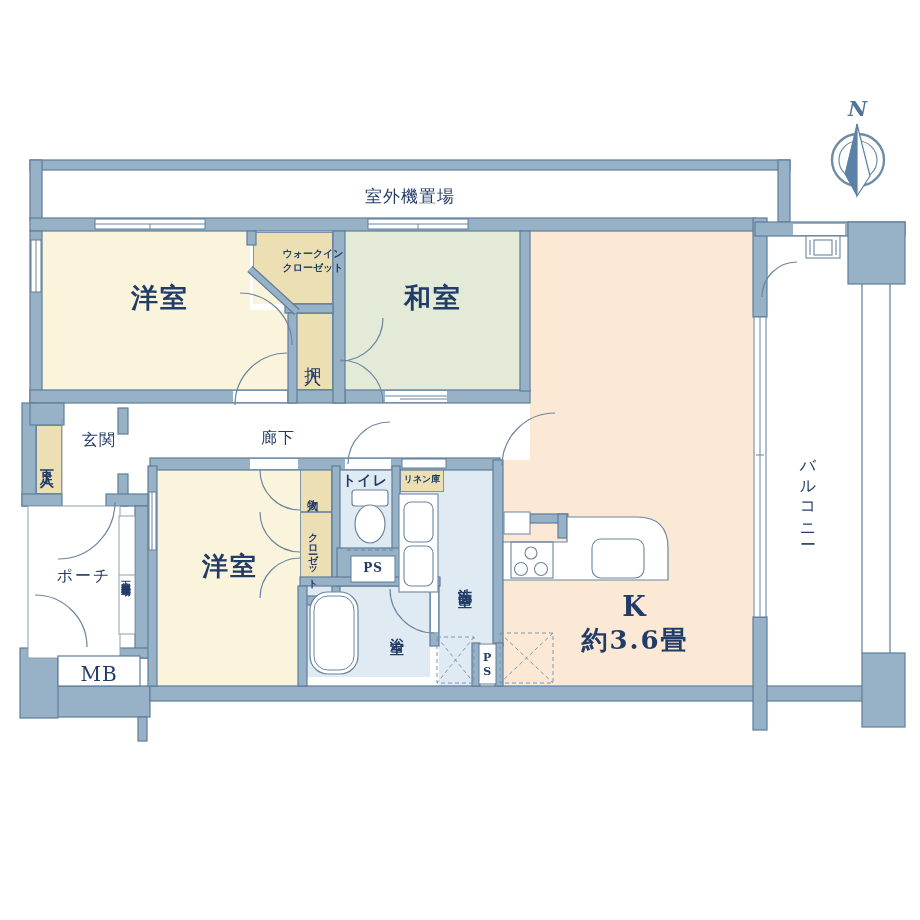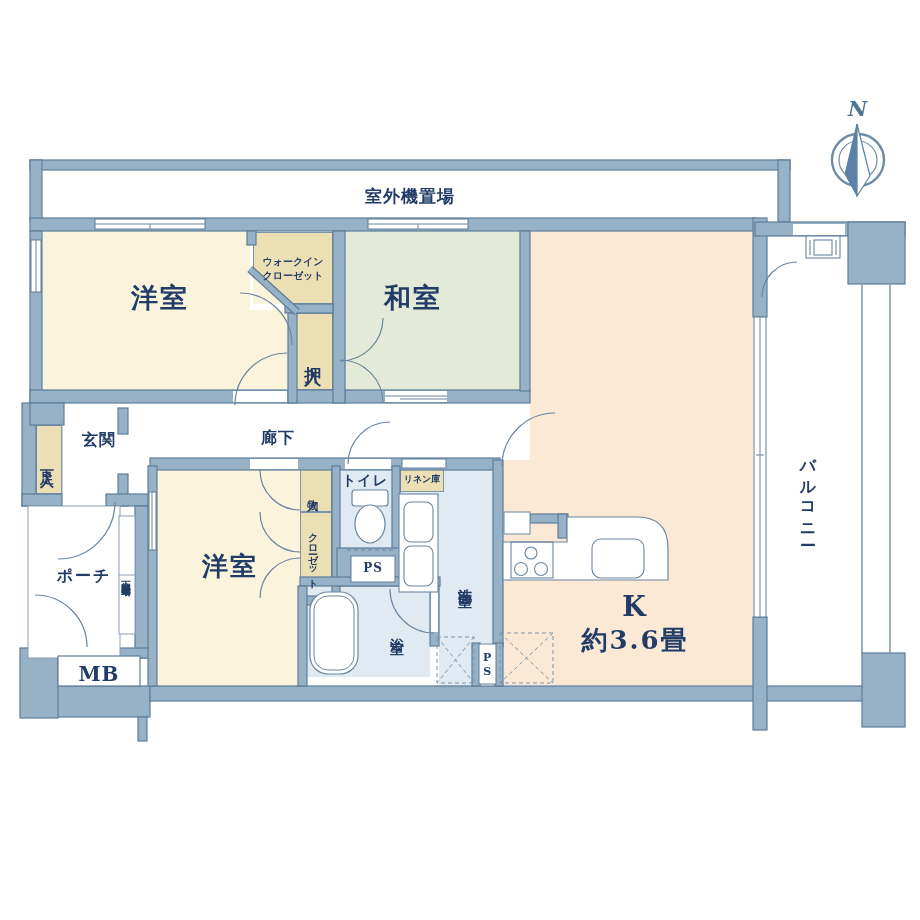"室外機置場" .mid { font-weight: 700 -> 400 }
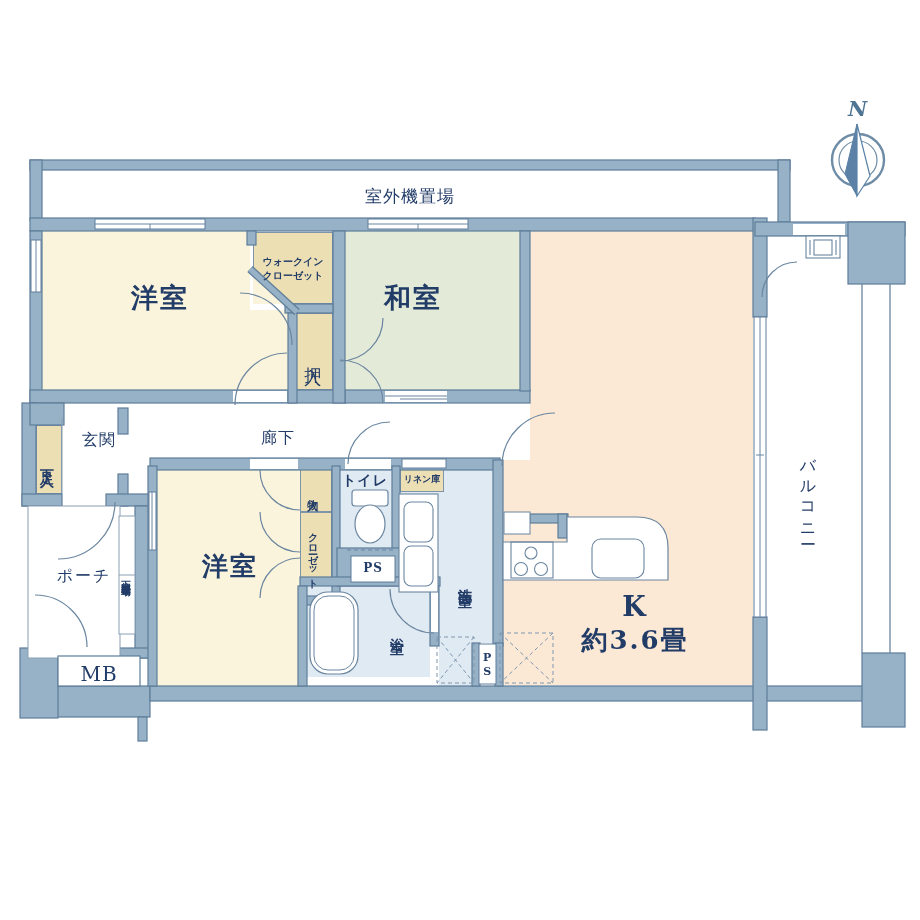"ウォークイン" div.lbl { padding-left: none -> 20px; top: 255px -> 247px }
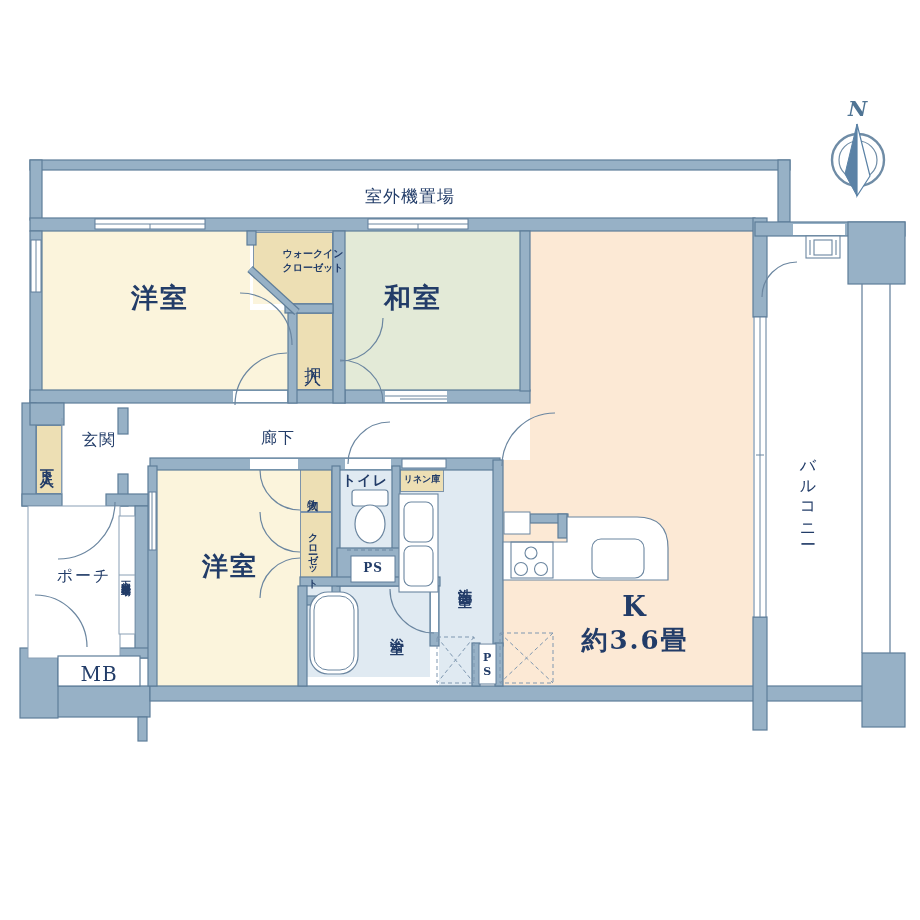"和室" div.lbl { left: 333px -> 353px }
